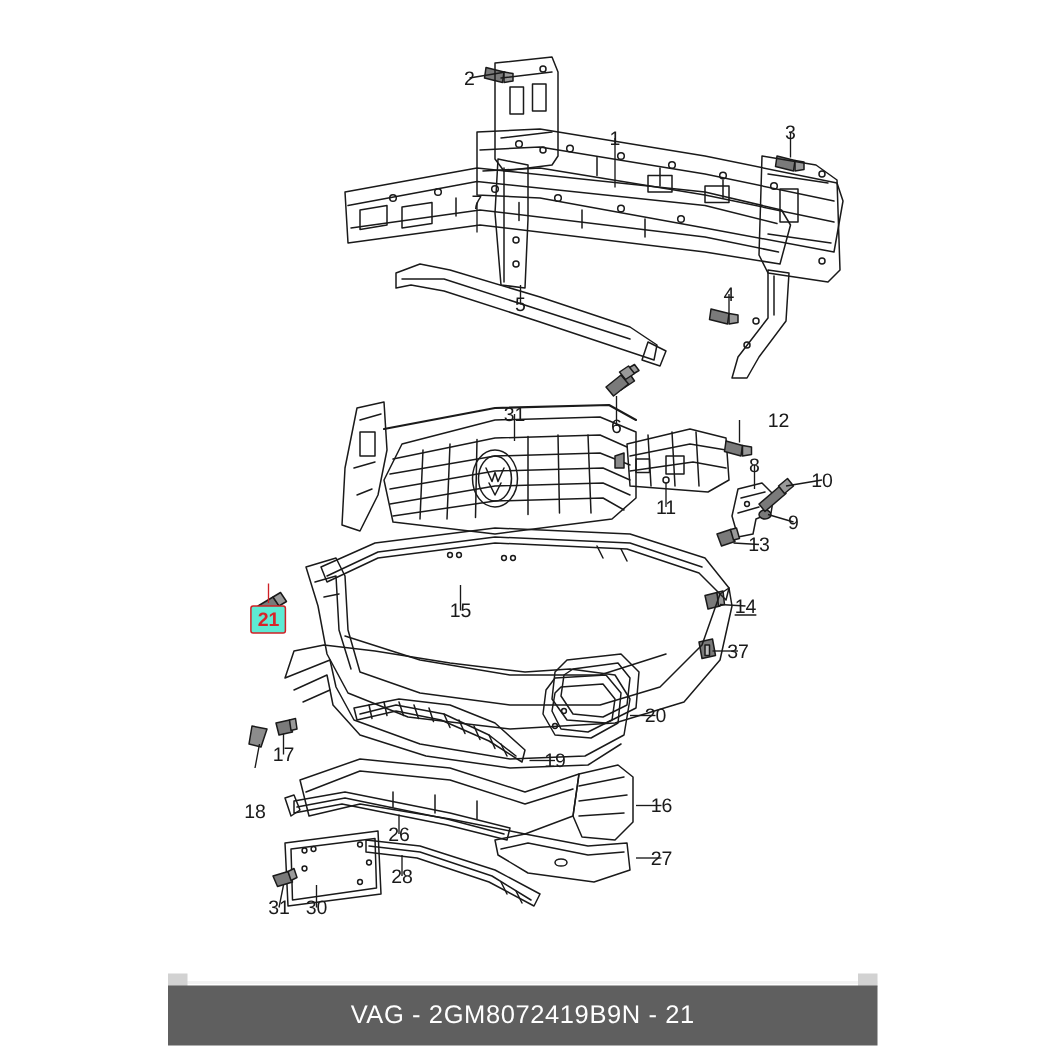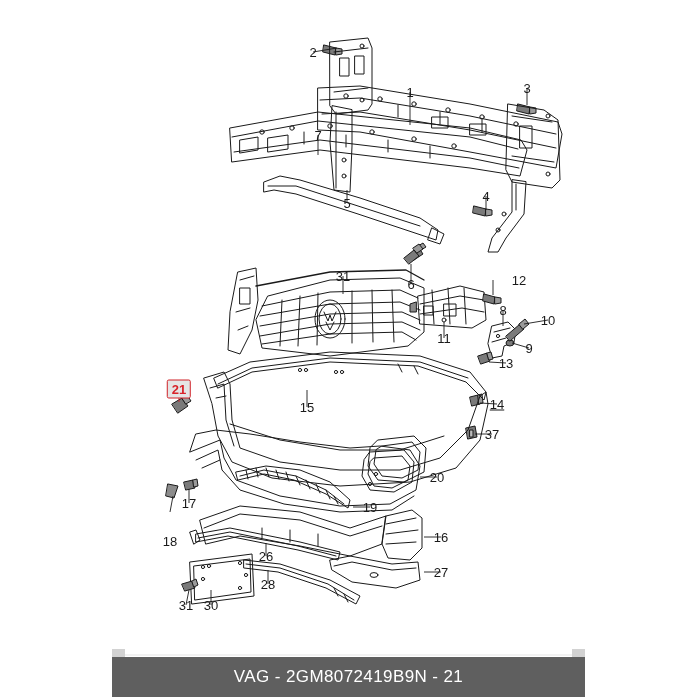"21" .lbl.hl { background: #e5e5e5 -> #5eead4; margin-top: none -> 24px }
